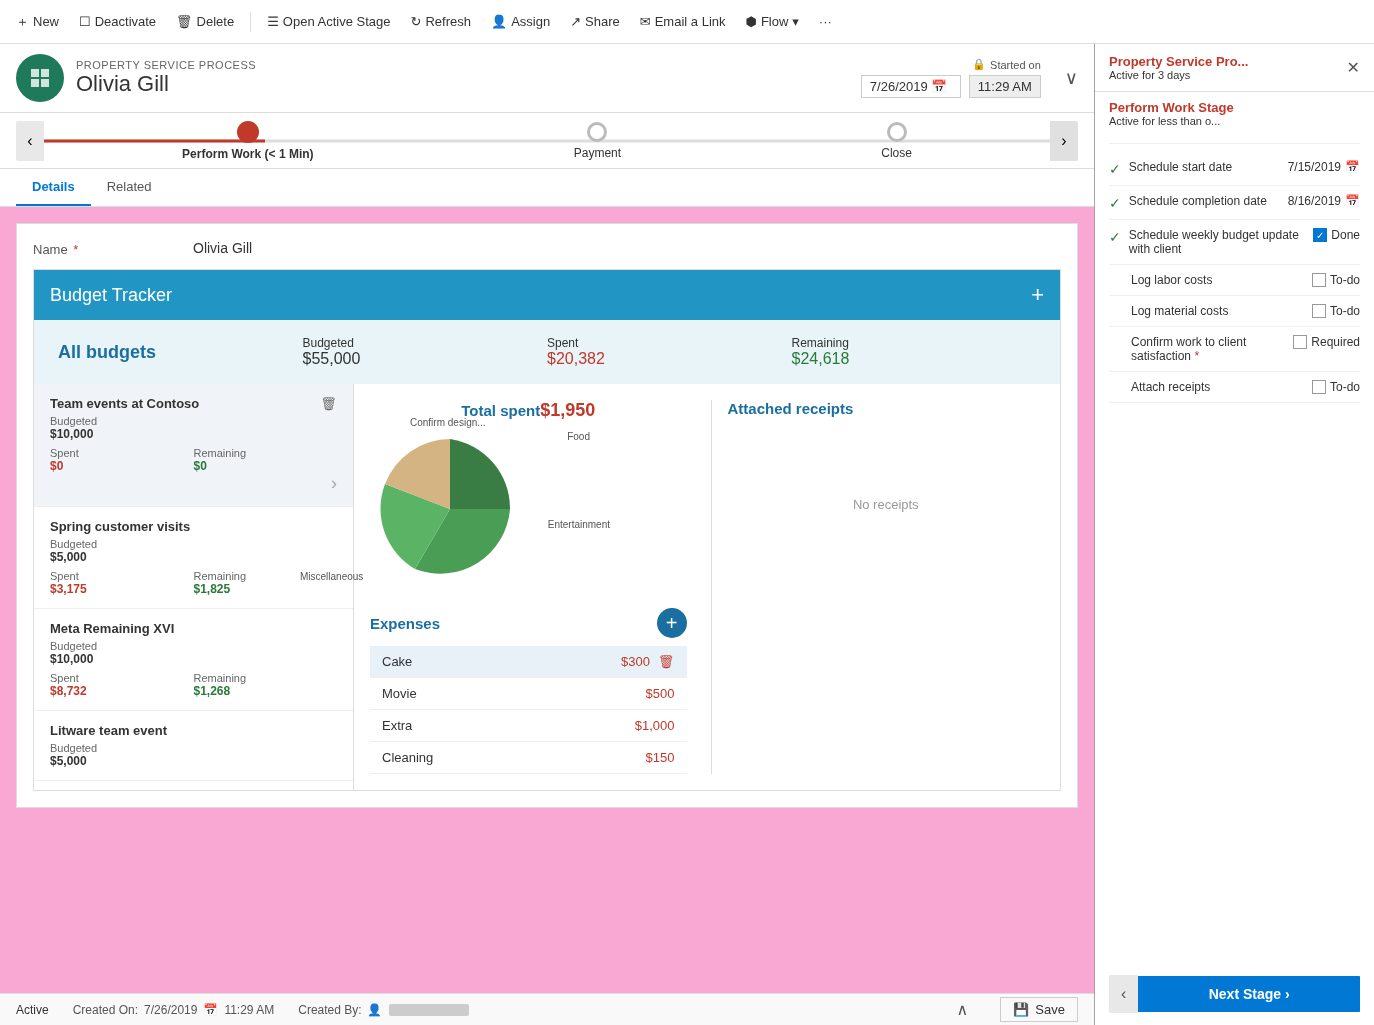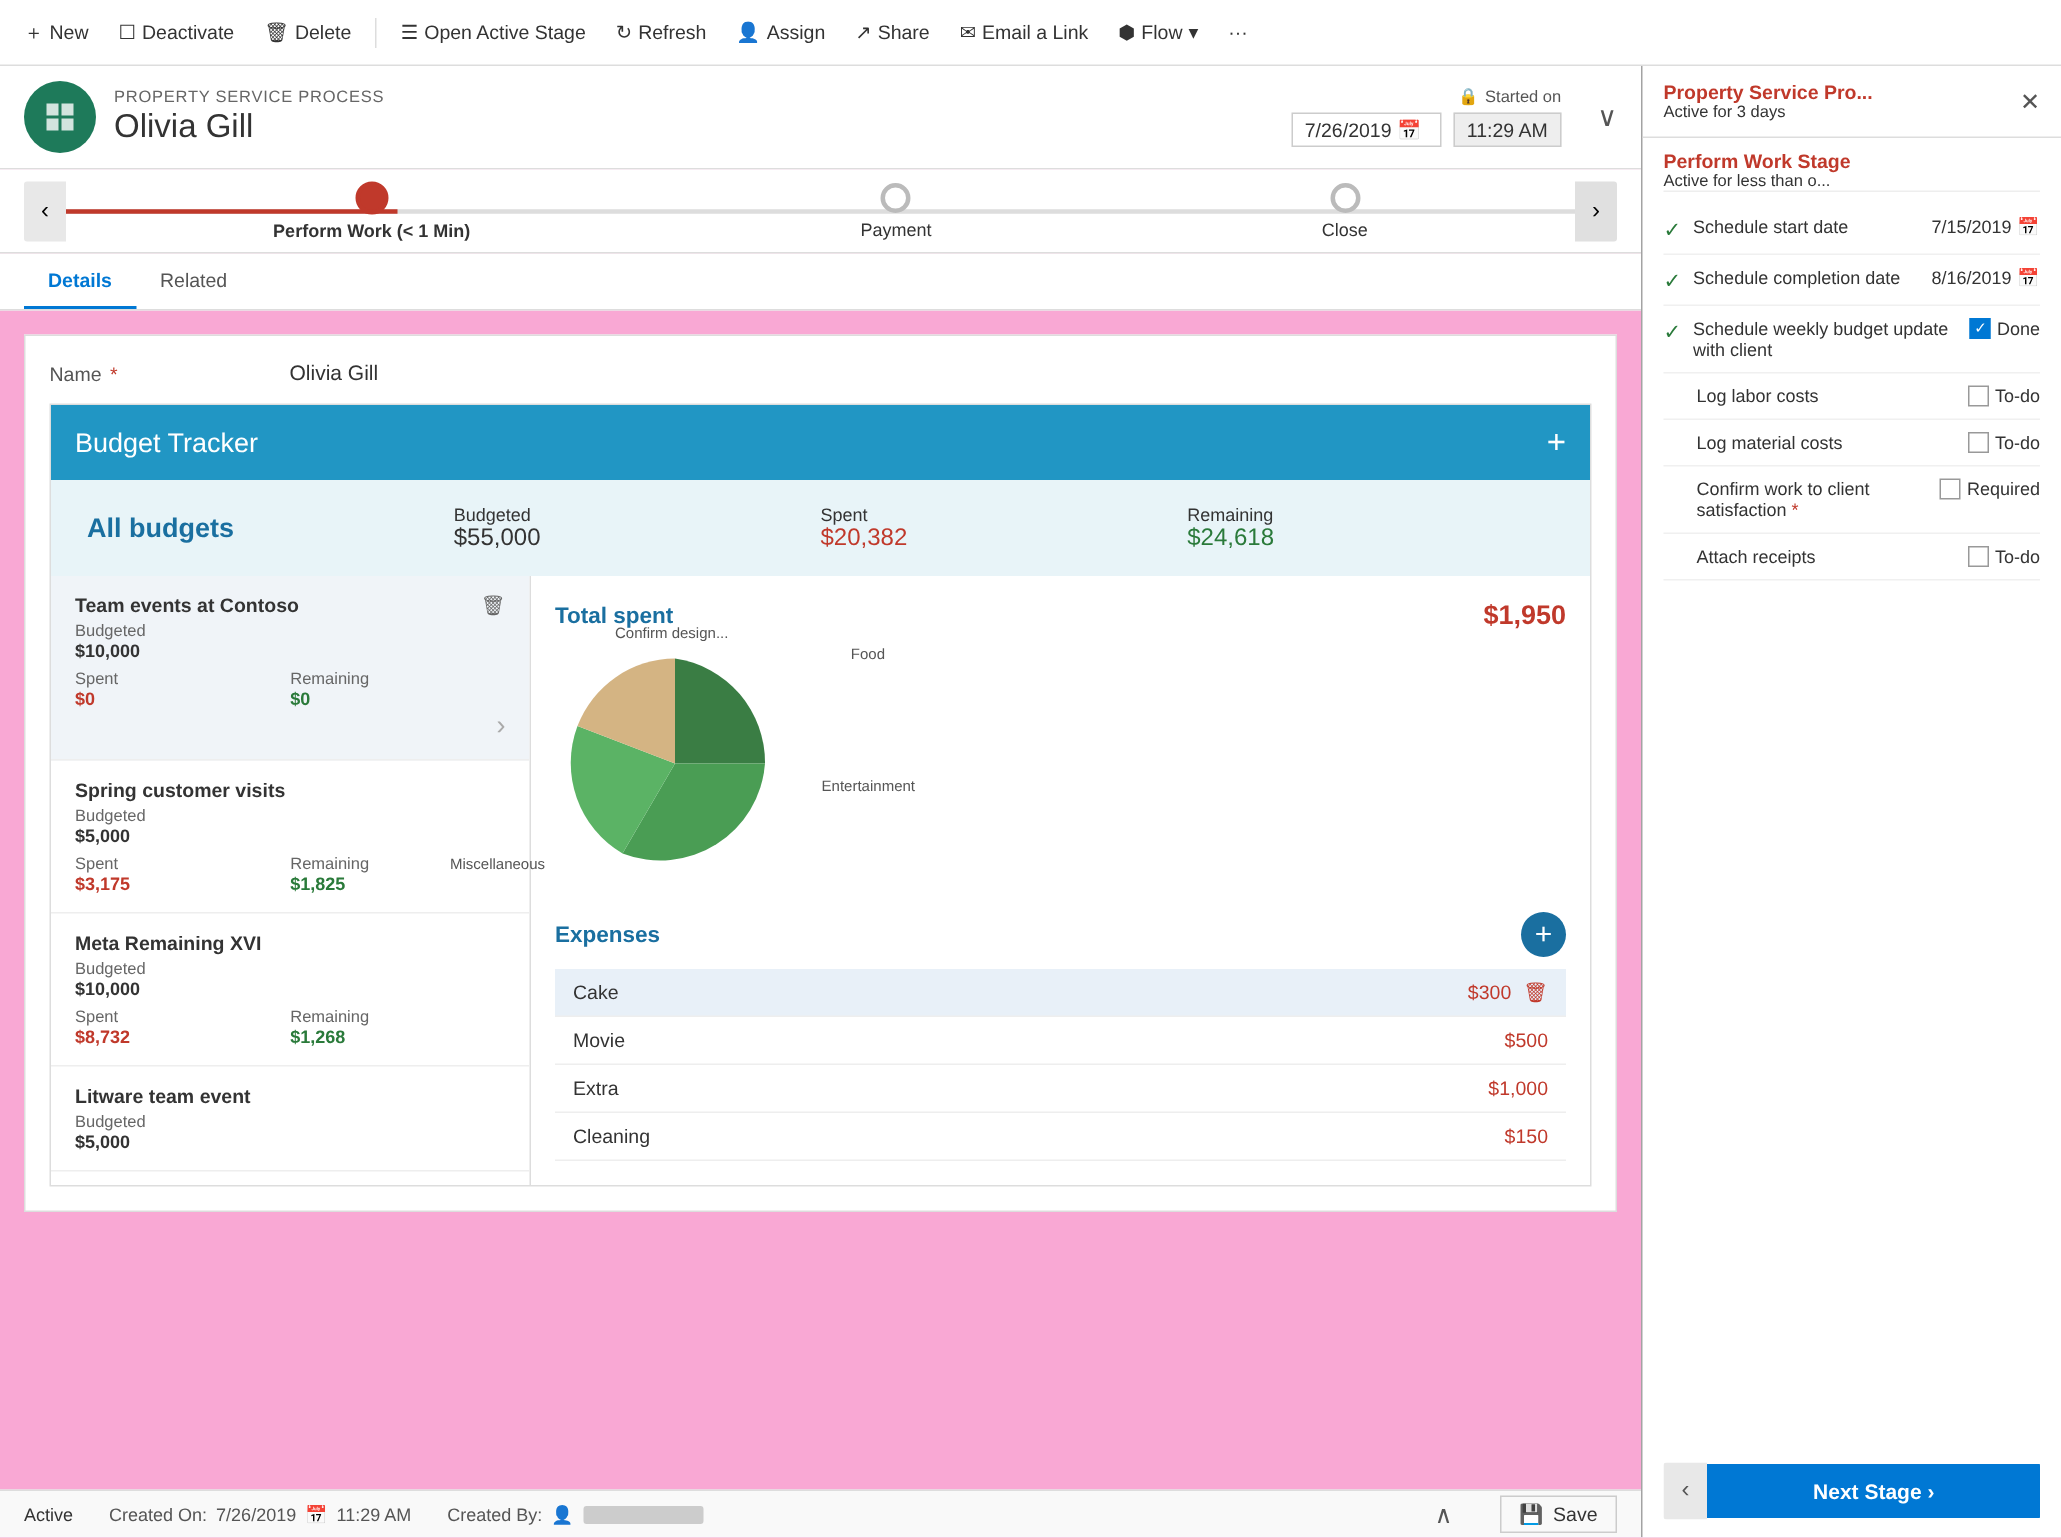"Active for less than o..." div { padding-bottom: 0 -> 16px }
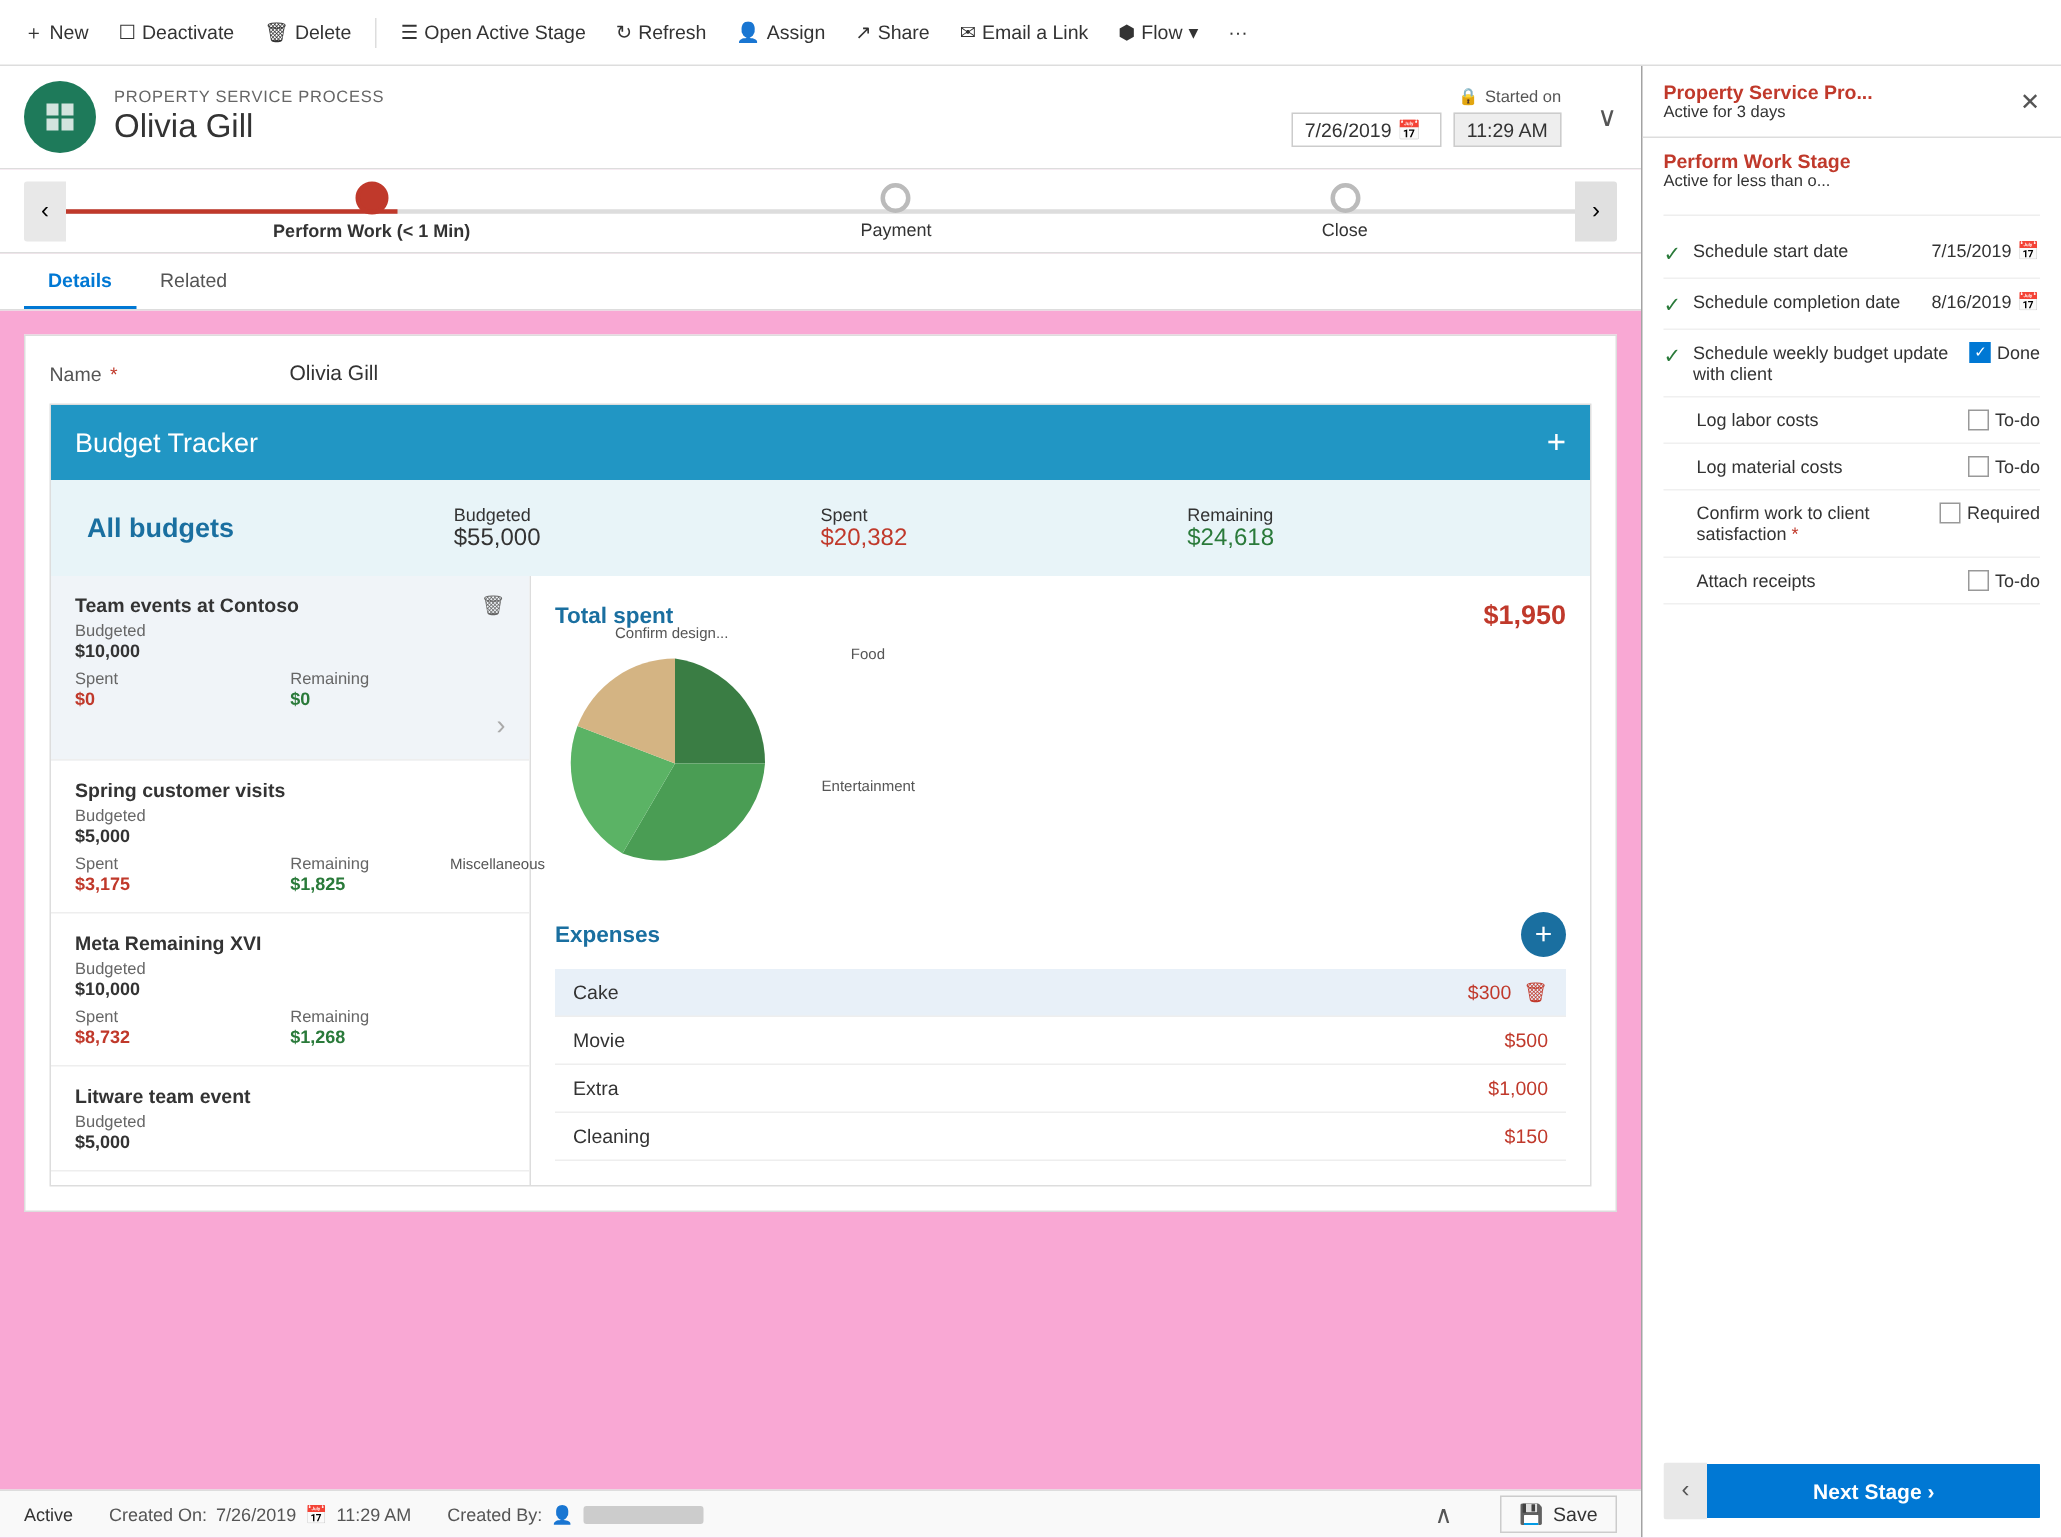"Total spent" .total-spent-header { justify-content: space-between -> center }
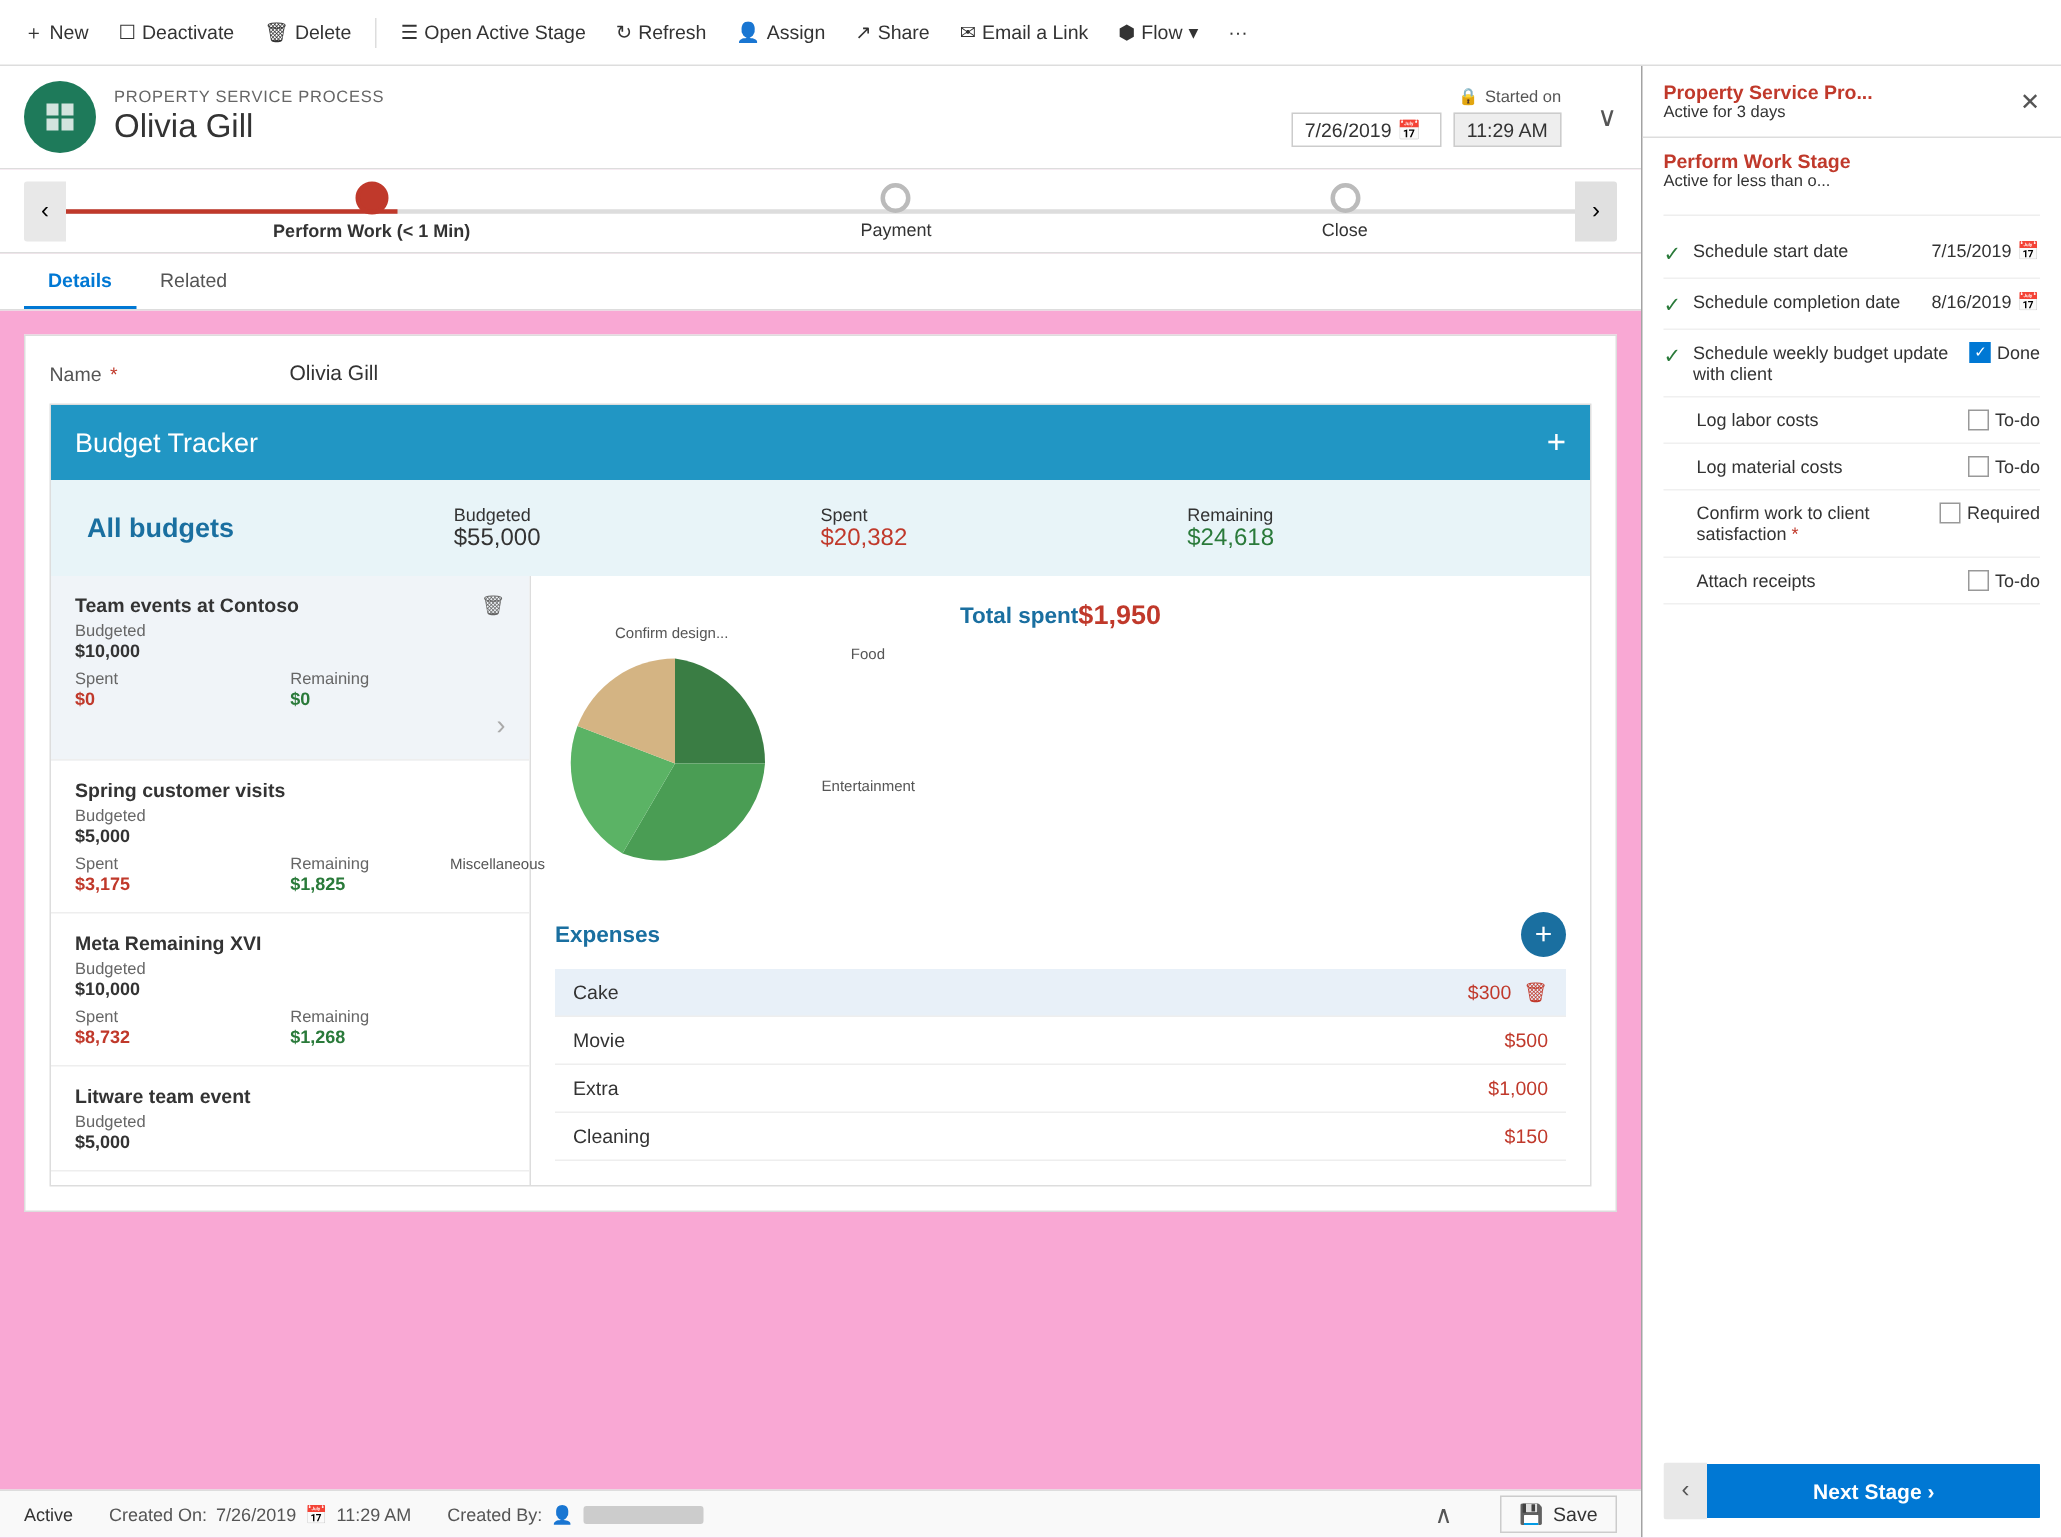"Attached receipts" div { html: none -> <div> <div>Attached receipts</div> <div>No receipts</div> </div> }
